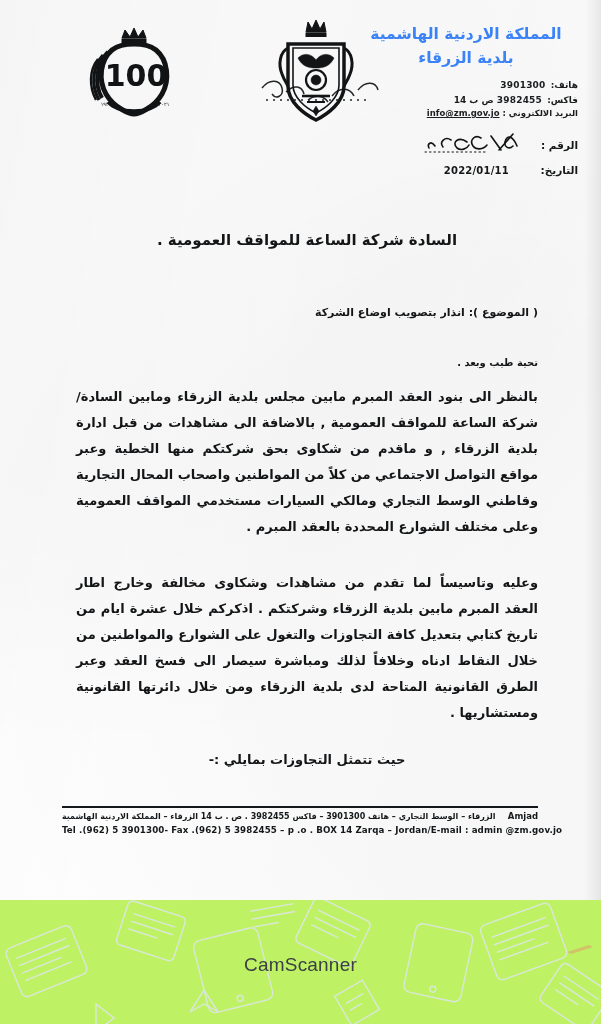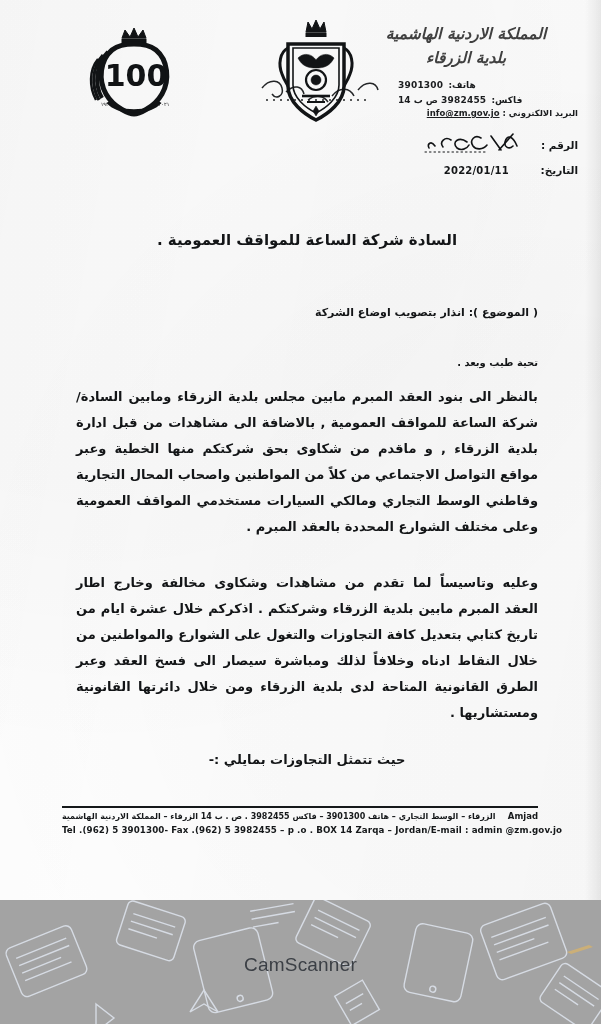"المملكة الاردنية الهاشمية" .org-title { color: #404040 -> #3b82f6; font-style: italic -> none }
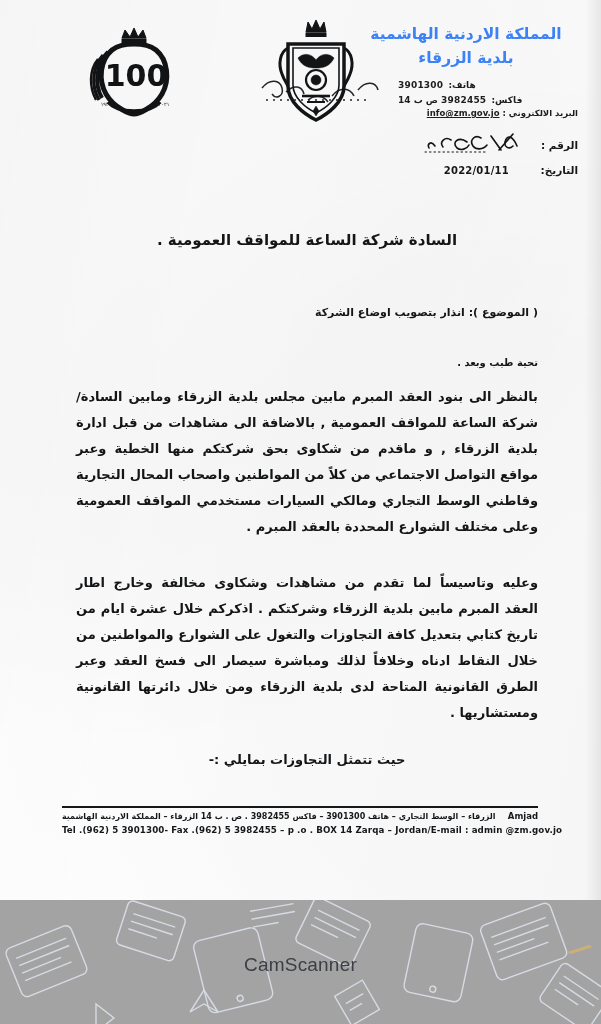"هاتف: 3901300" .contact-line { text-align: left -> right }
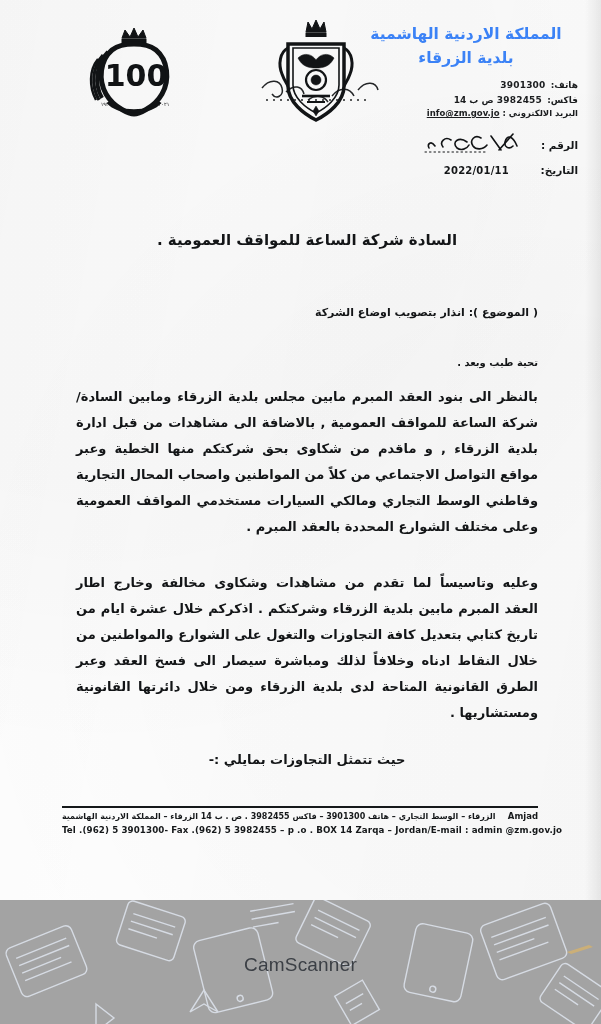"CamScanner" #camscanner-band { background: #a3a3a3 -> #bef264 }
